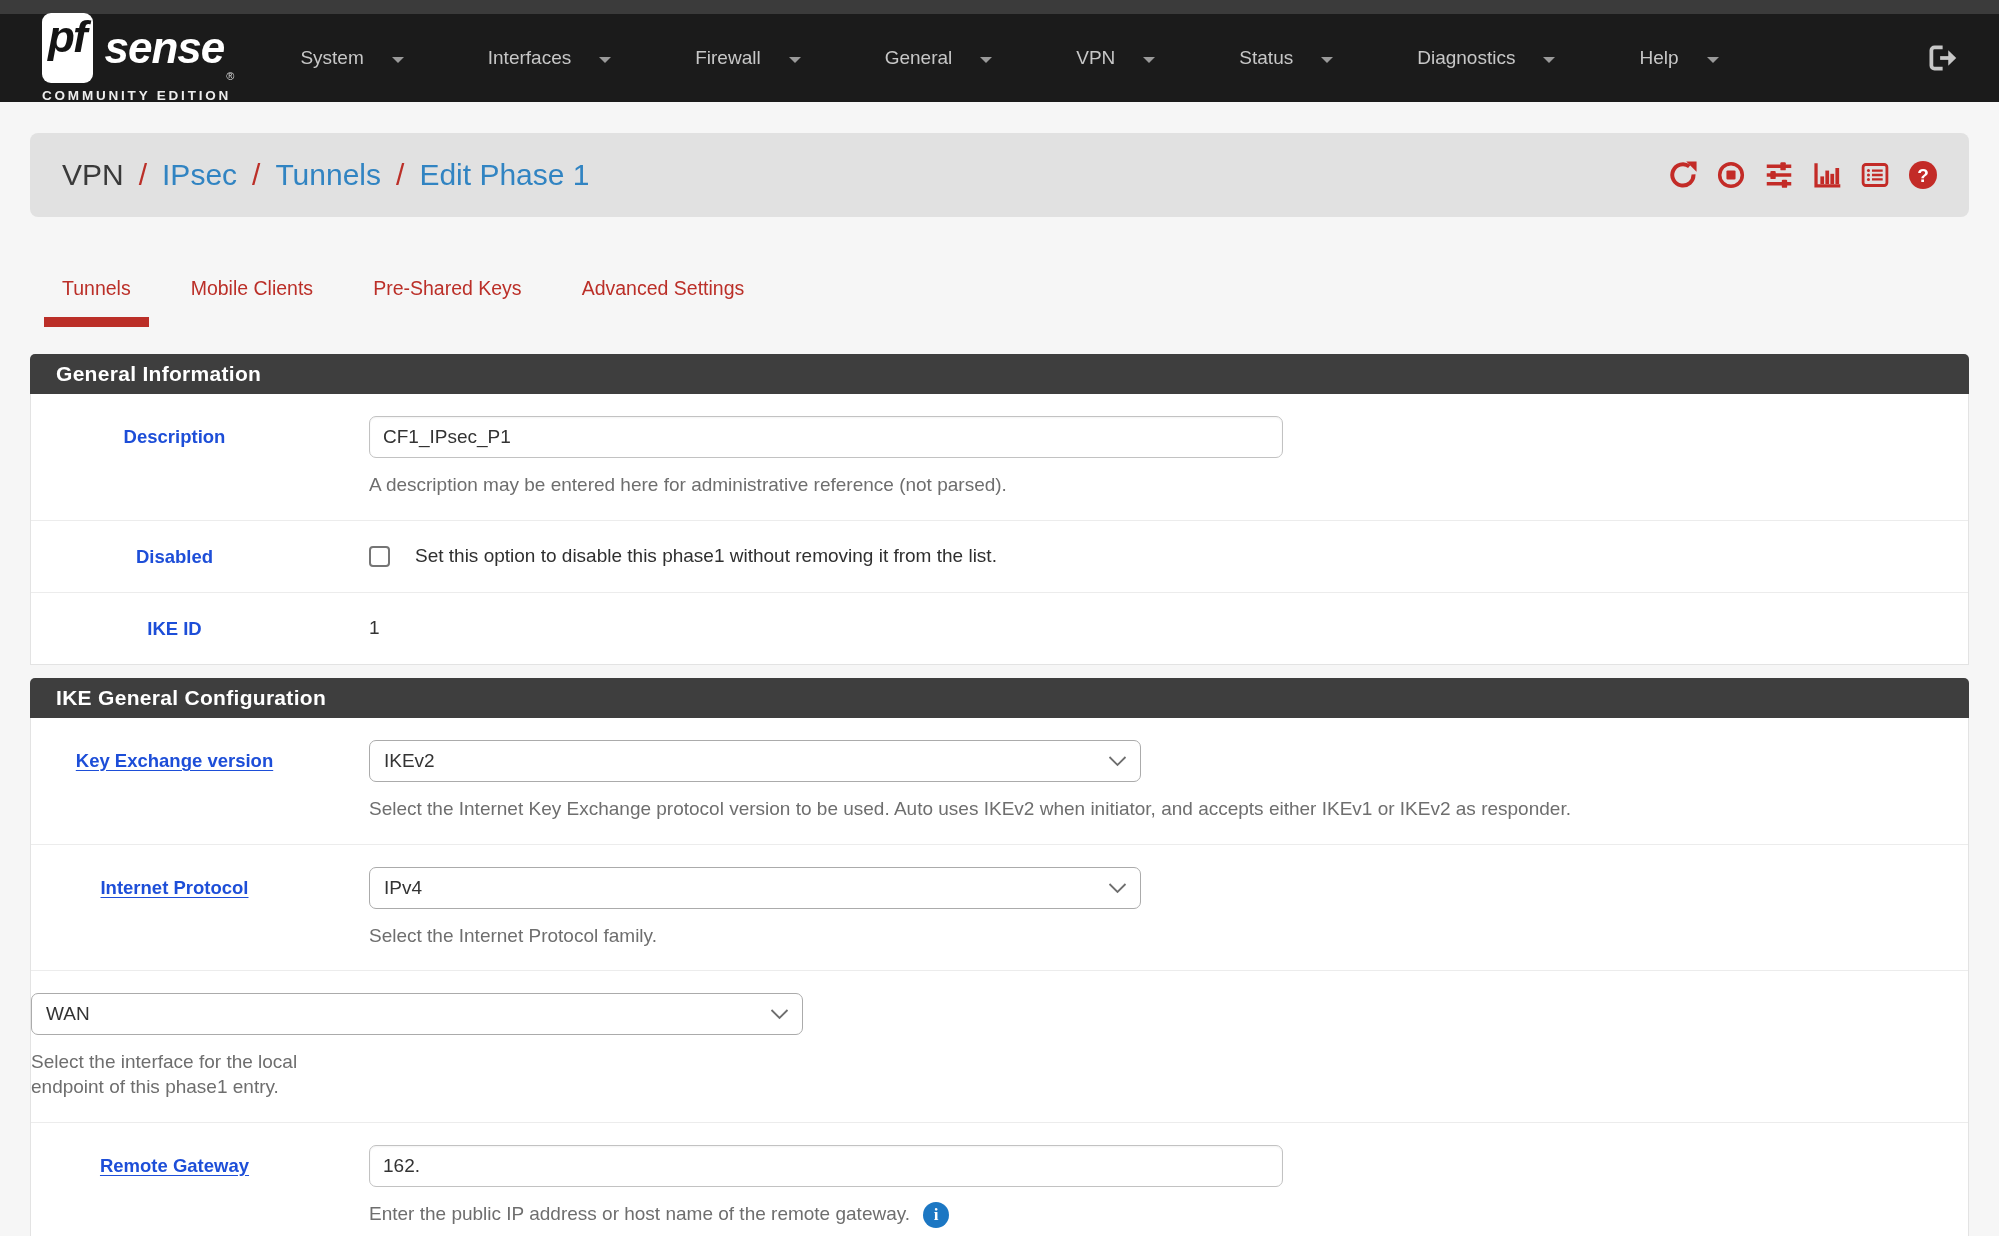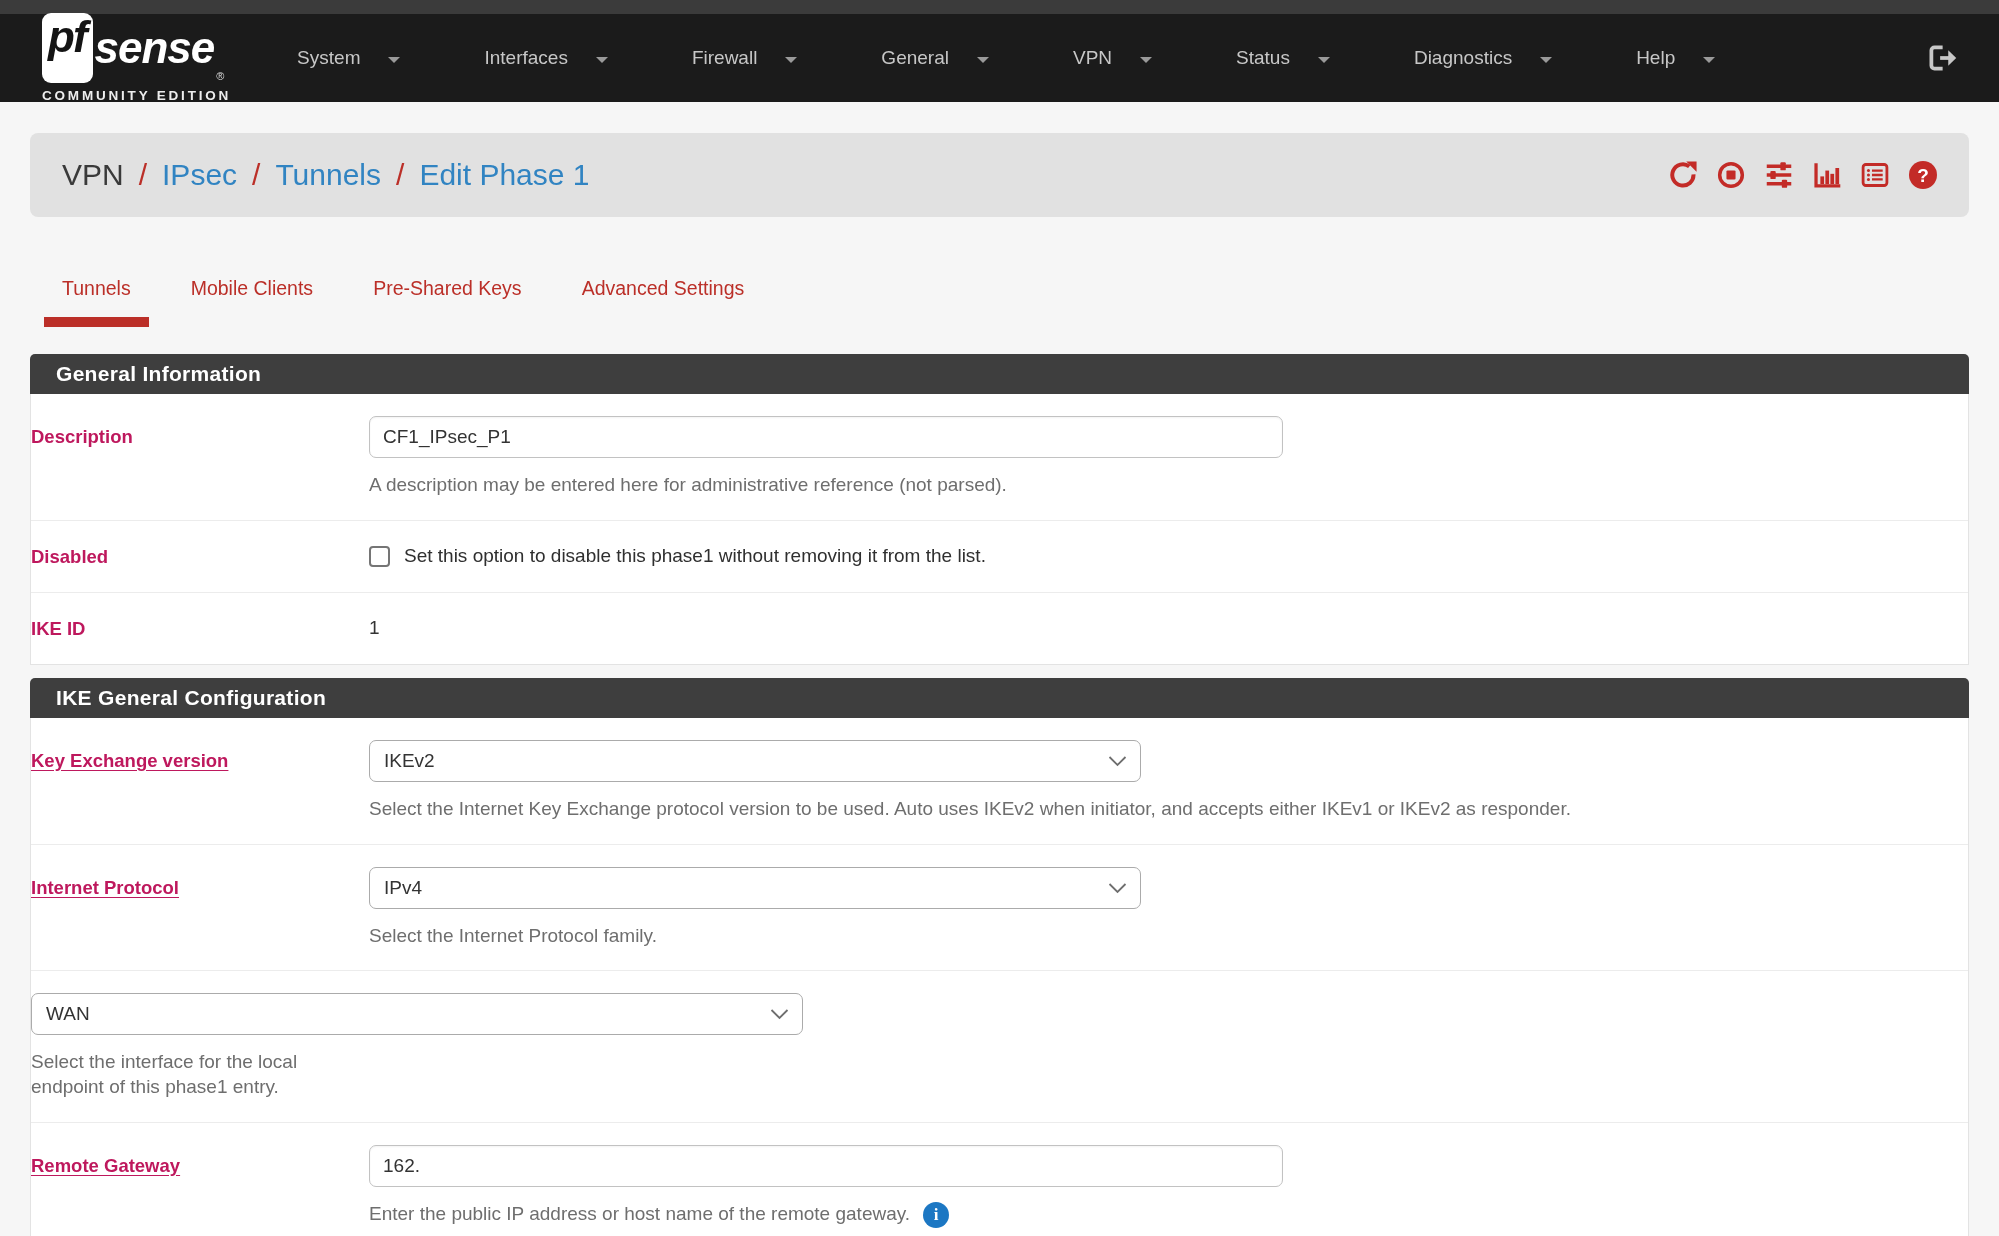"sense" .sense { margin-left: 2px -> 12px }
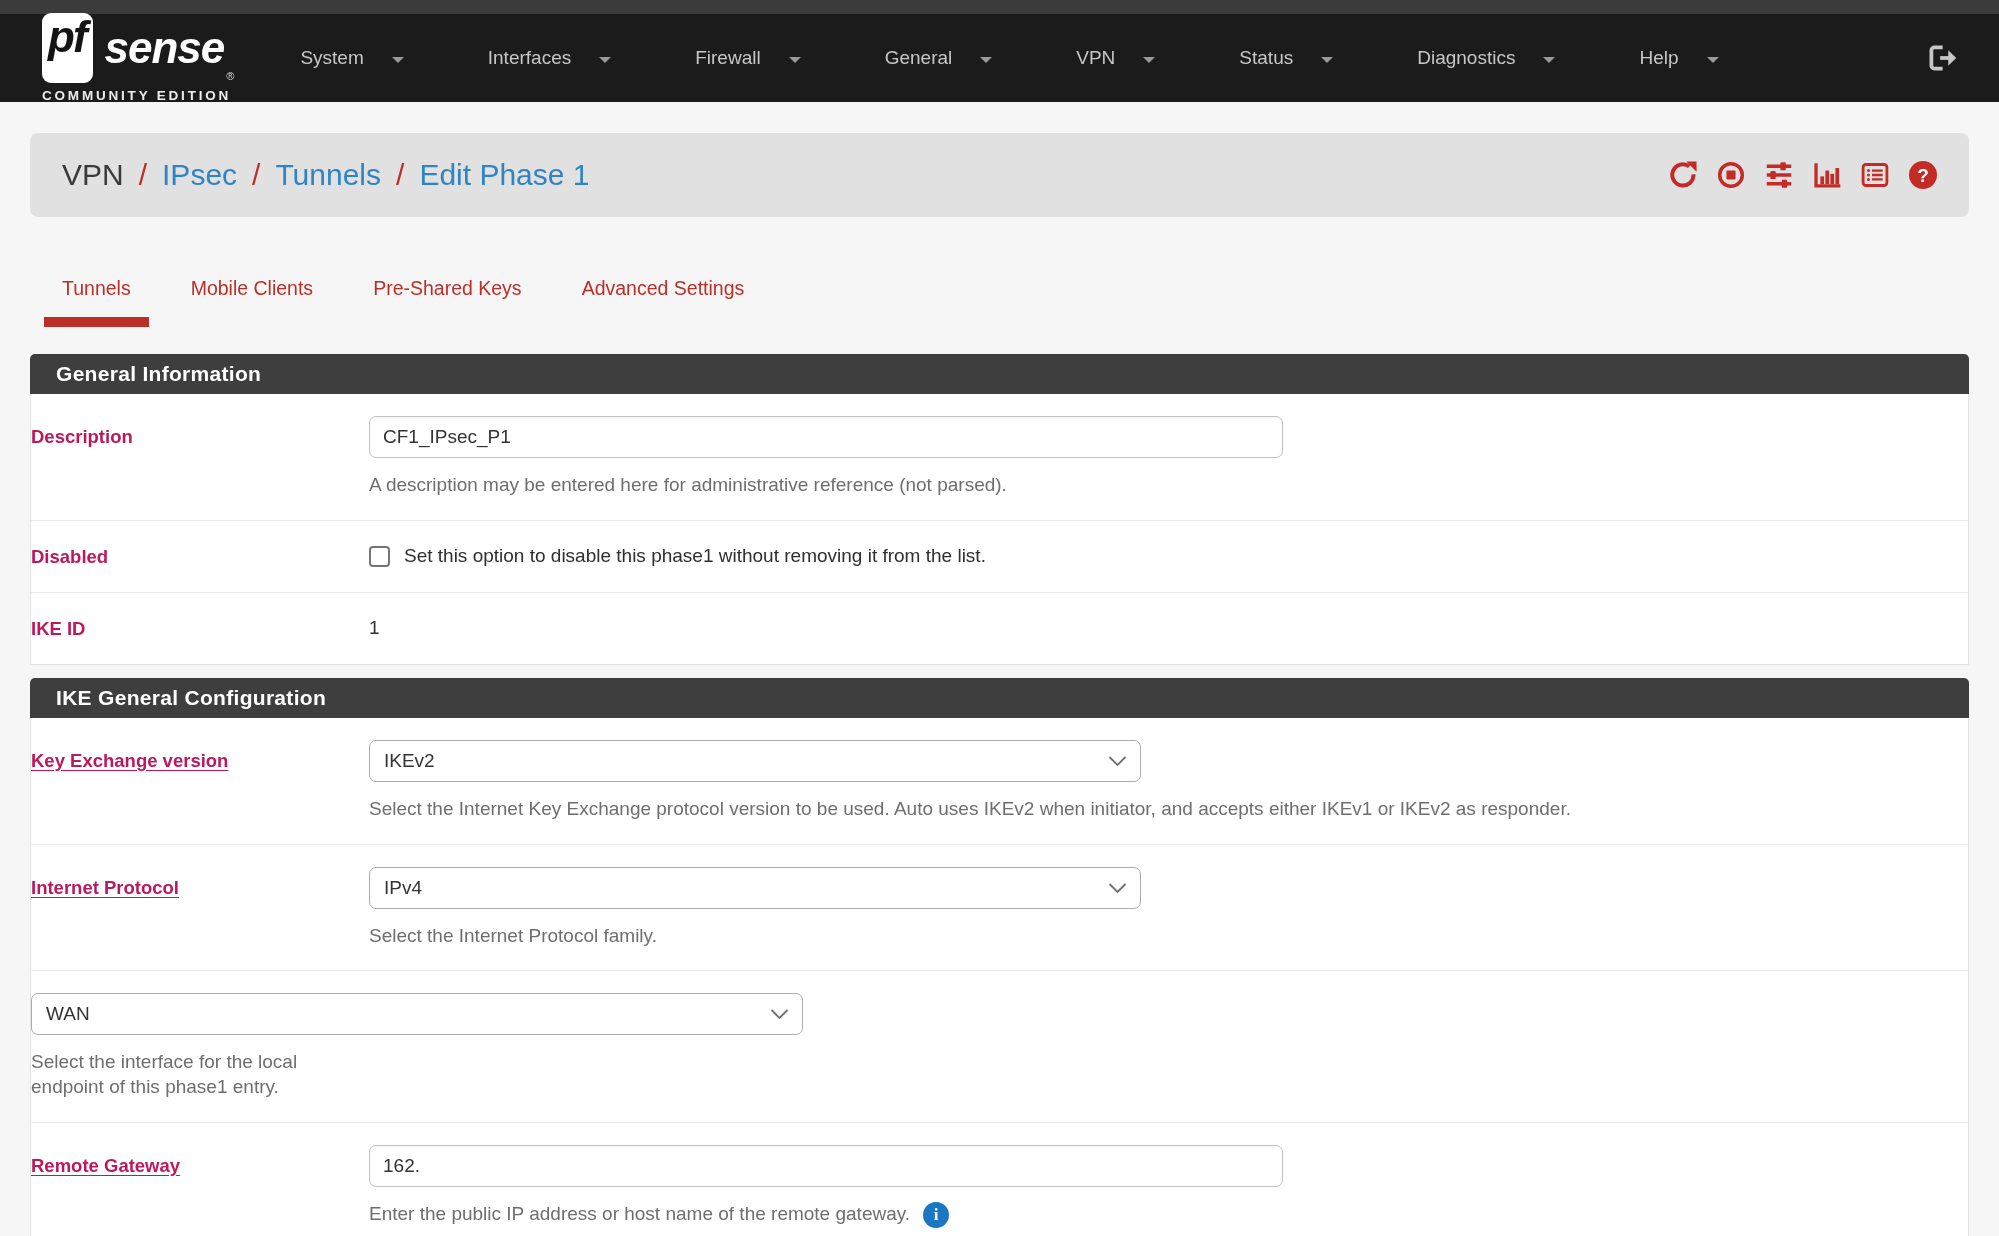"Description" .flabel { color: #be185d -> #1d4ed8; text-align: left -> center }
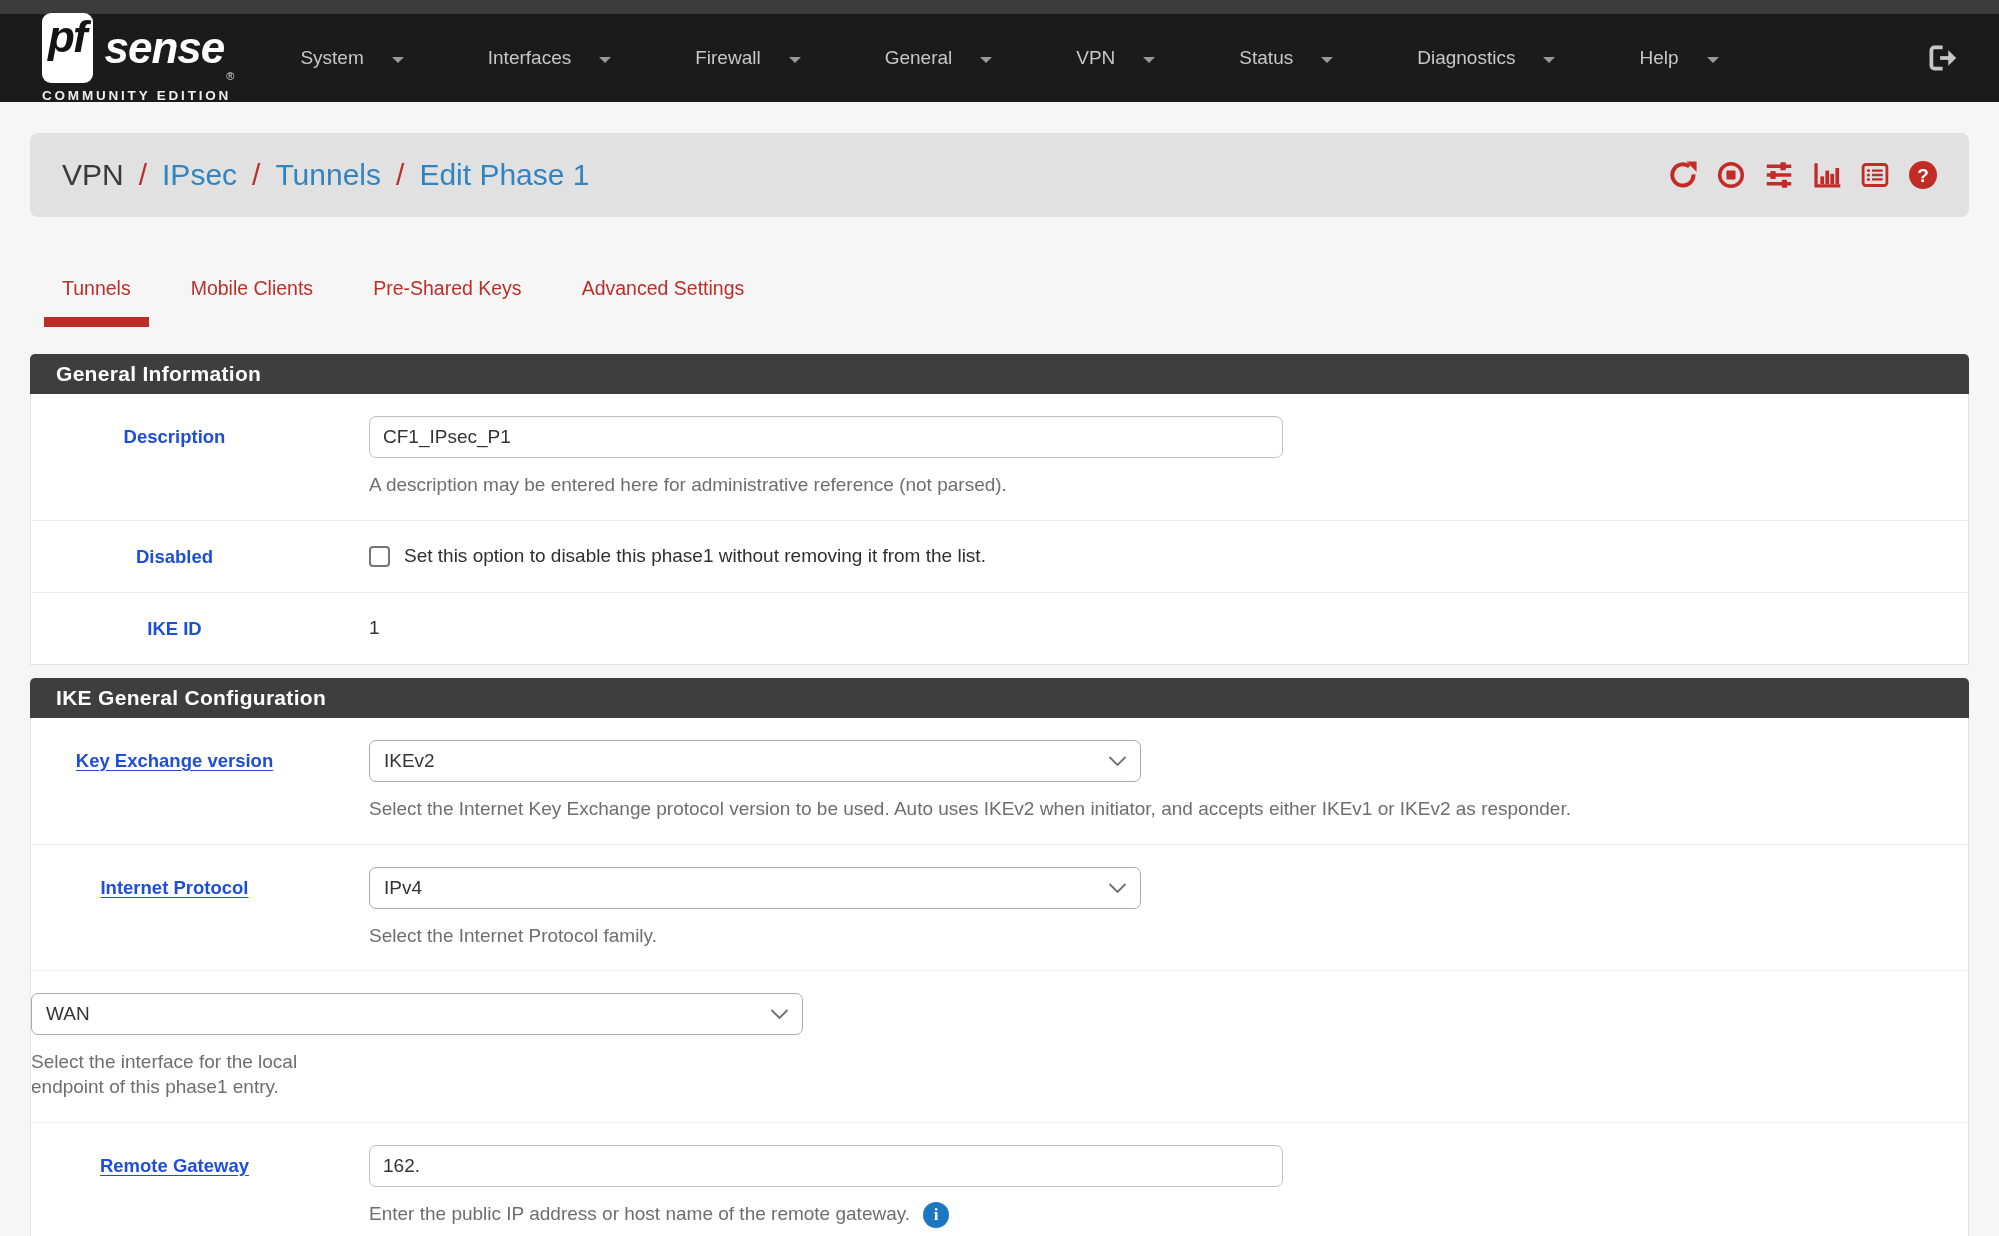"Set this option to disable" .fcontrol.inline { gap: 14px -> 25px }
